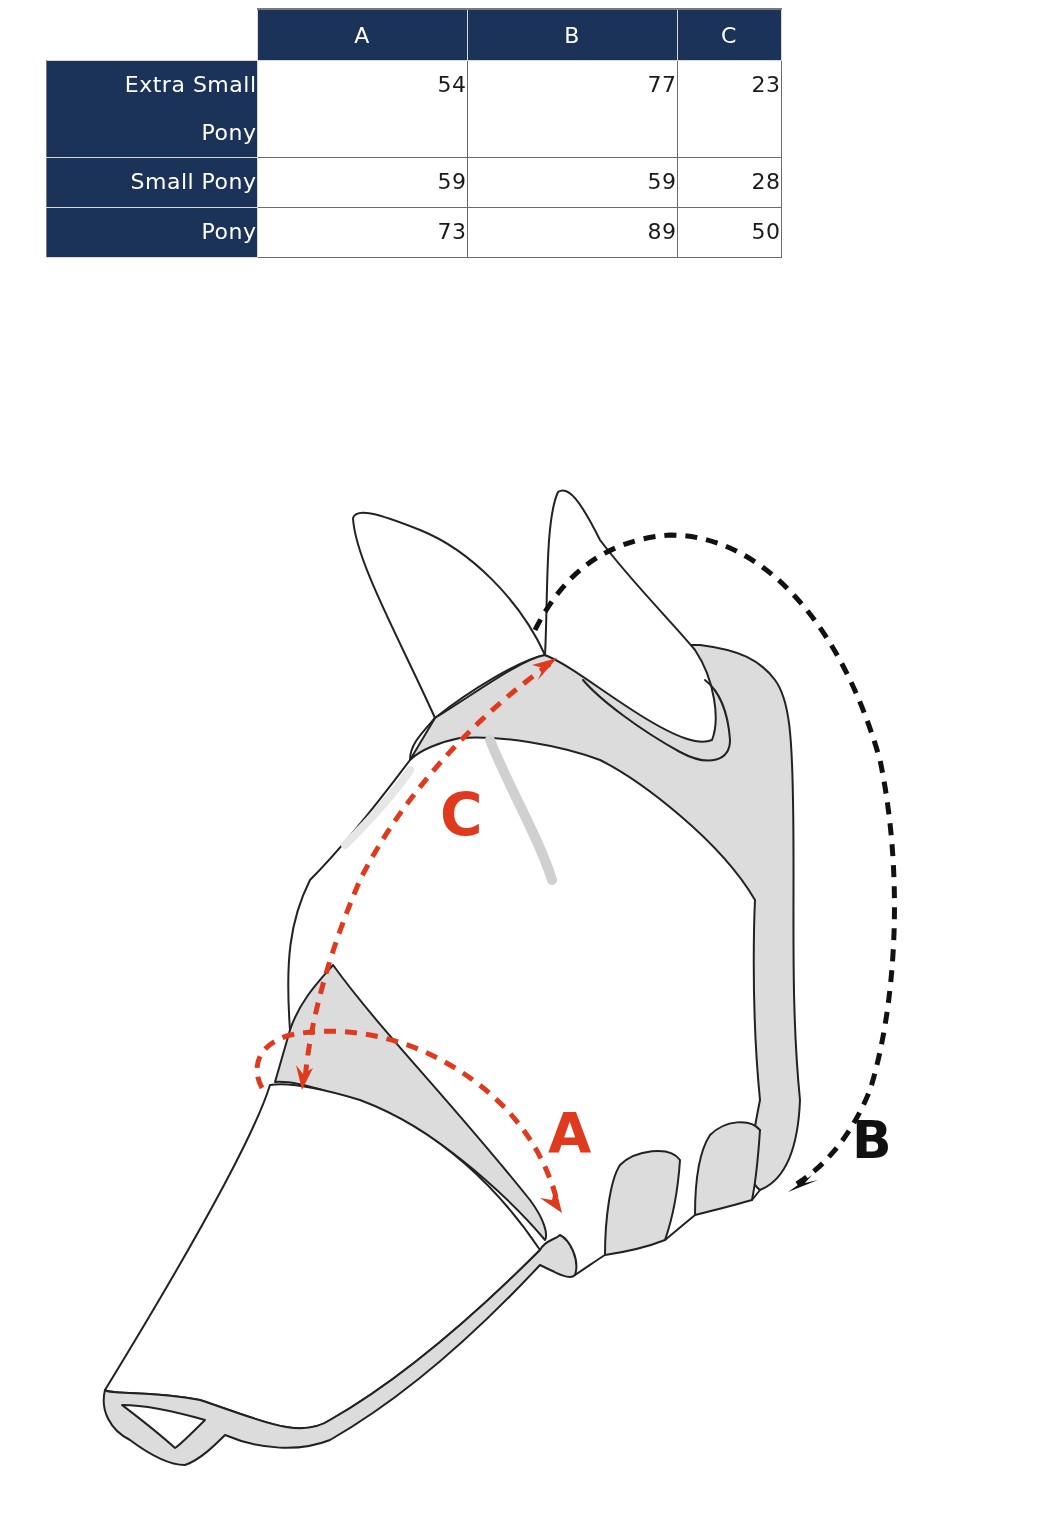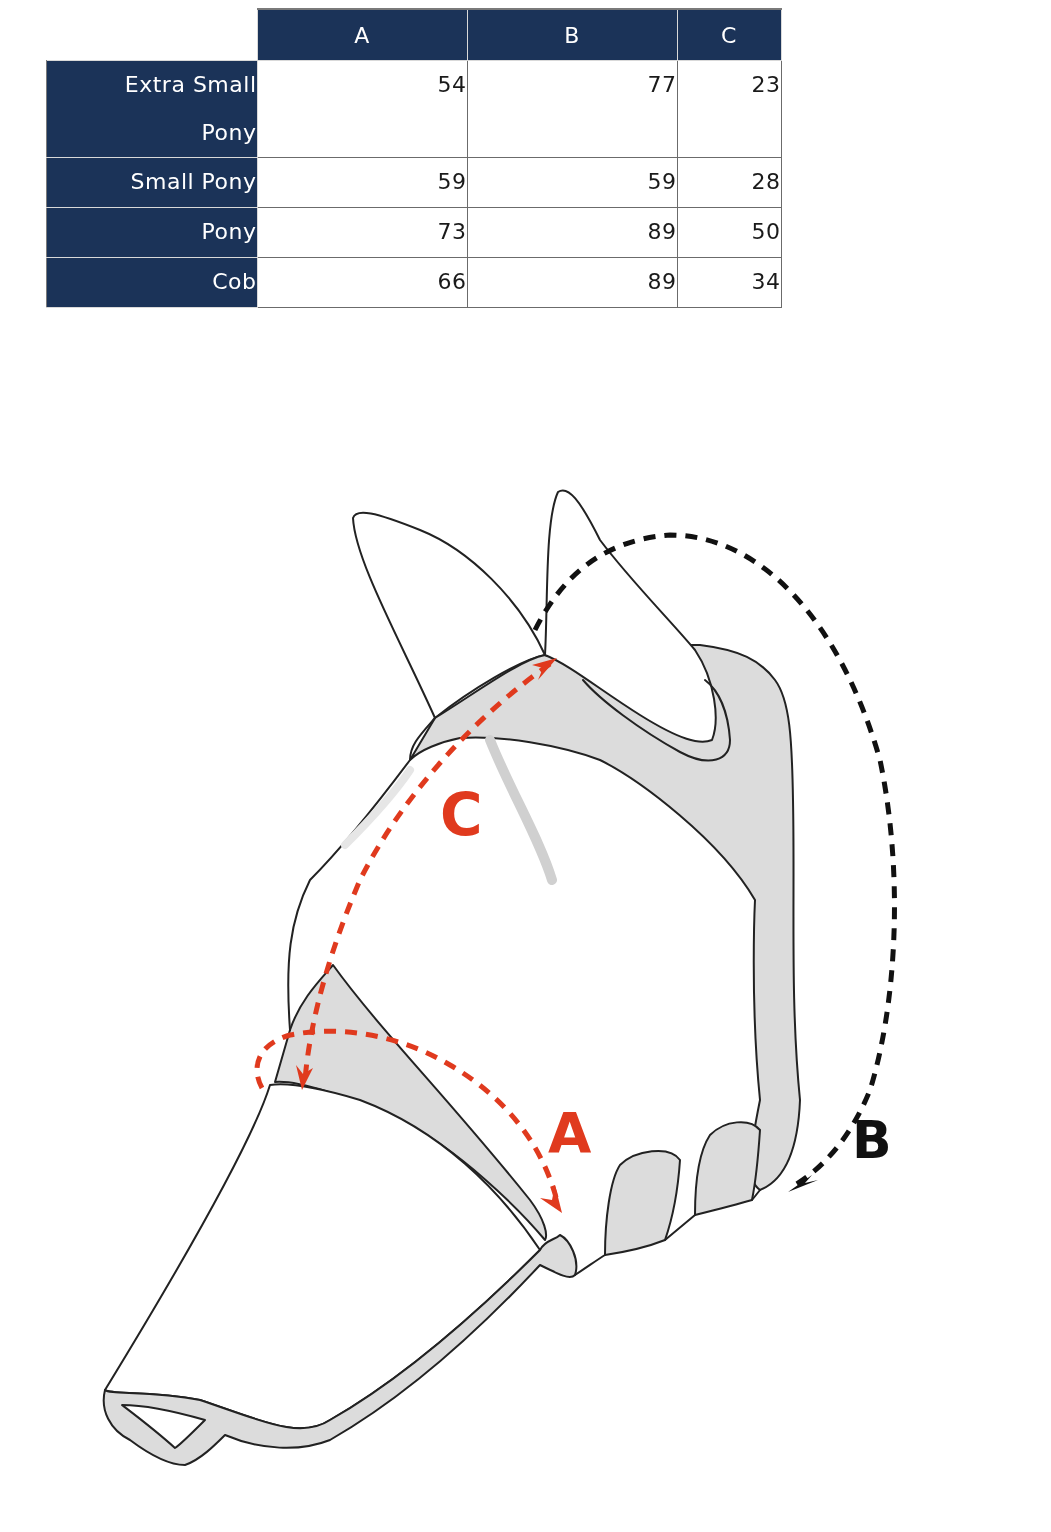"Cob" tr { html: <tr> <th>Cob</th> <td>66</td> <td>89</td> <td>34</td> </tr> -> none }
